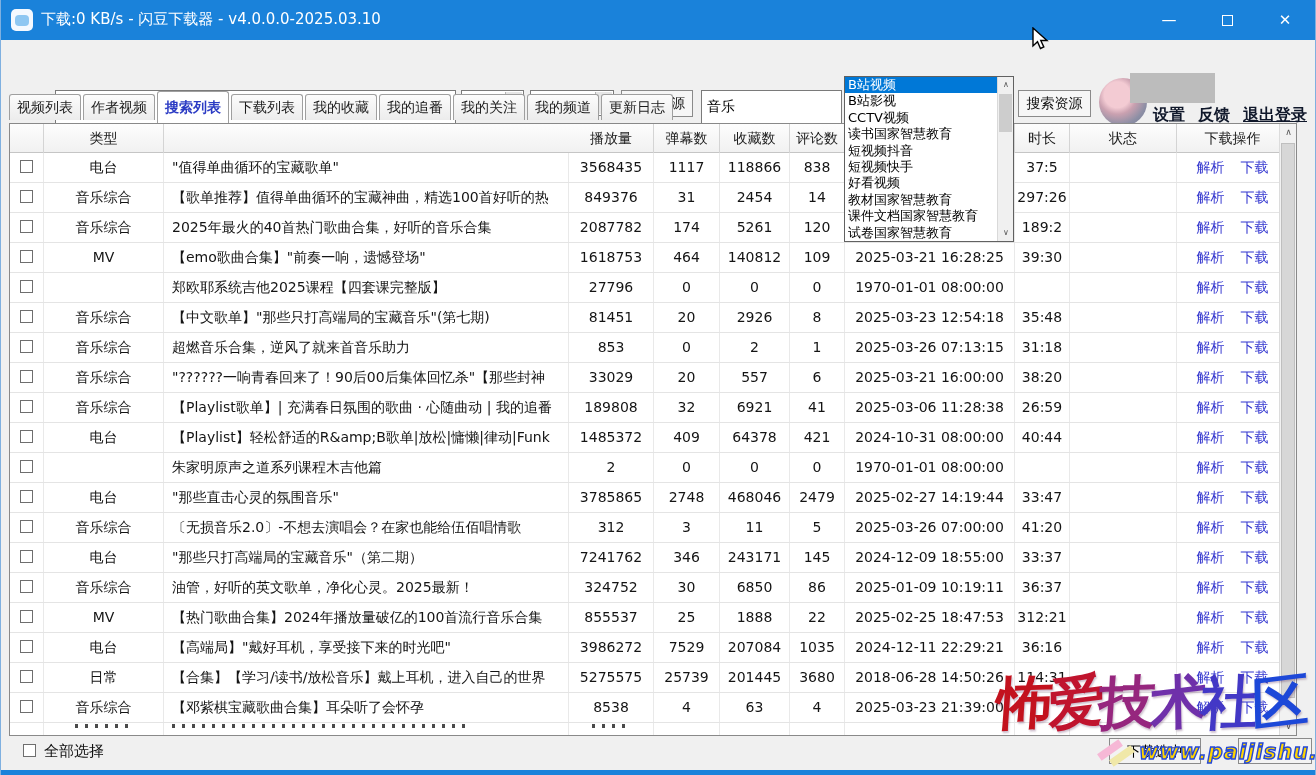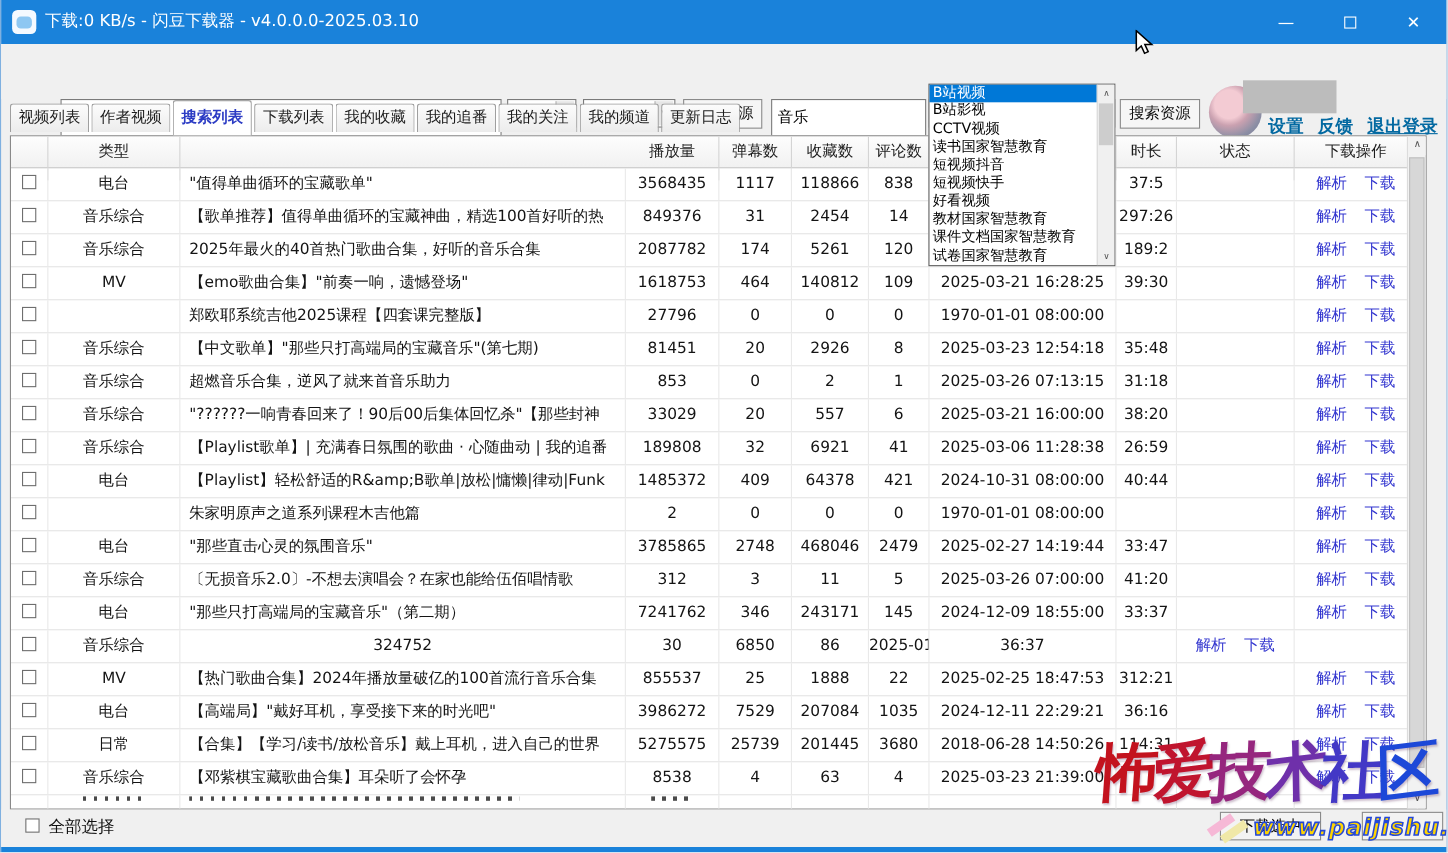"设置" .acc-link { color: #0369a1 -> #0f172a }
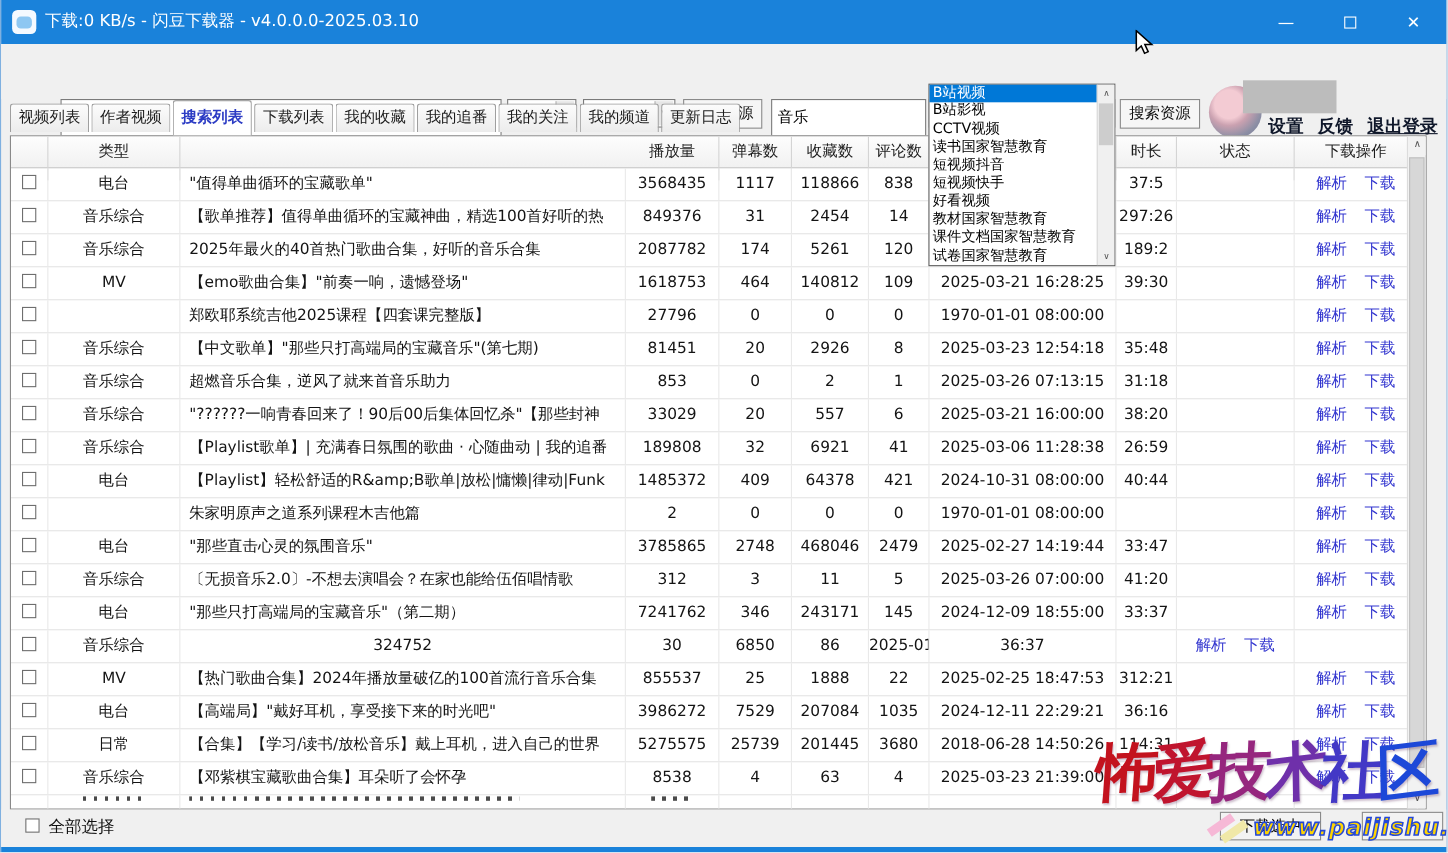"油管，好听的英文歌单，净化心灵。2025最新！" div.td { html: none -> <div>油管，好听的英文歌单，净化心灵。2025最新！</div> }
